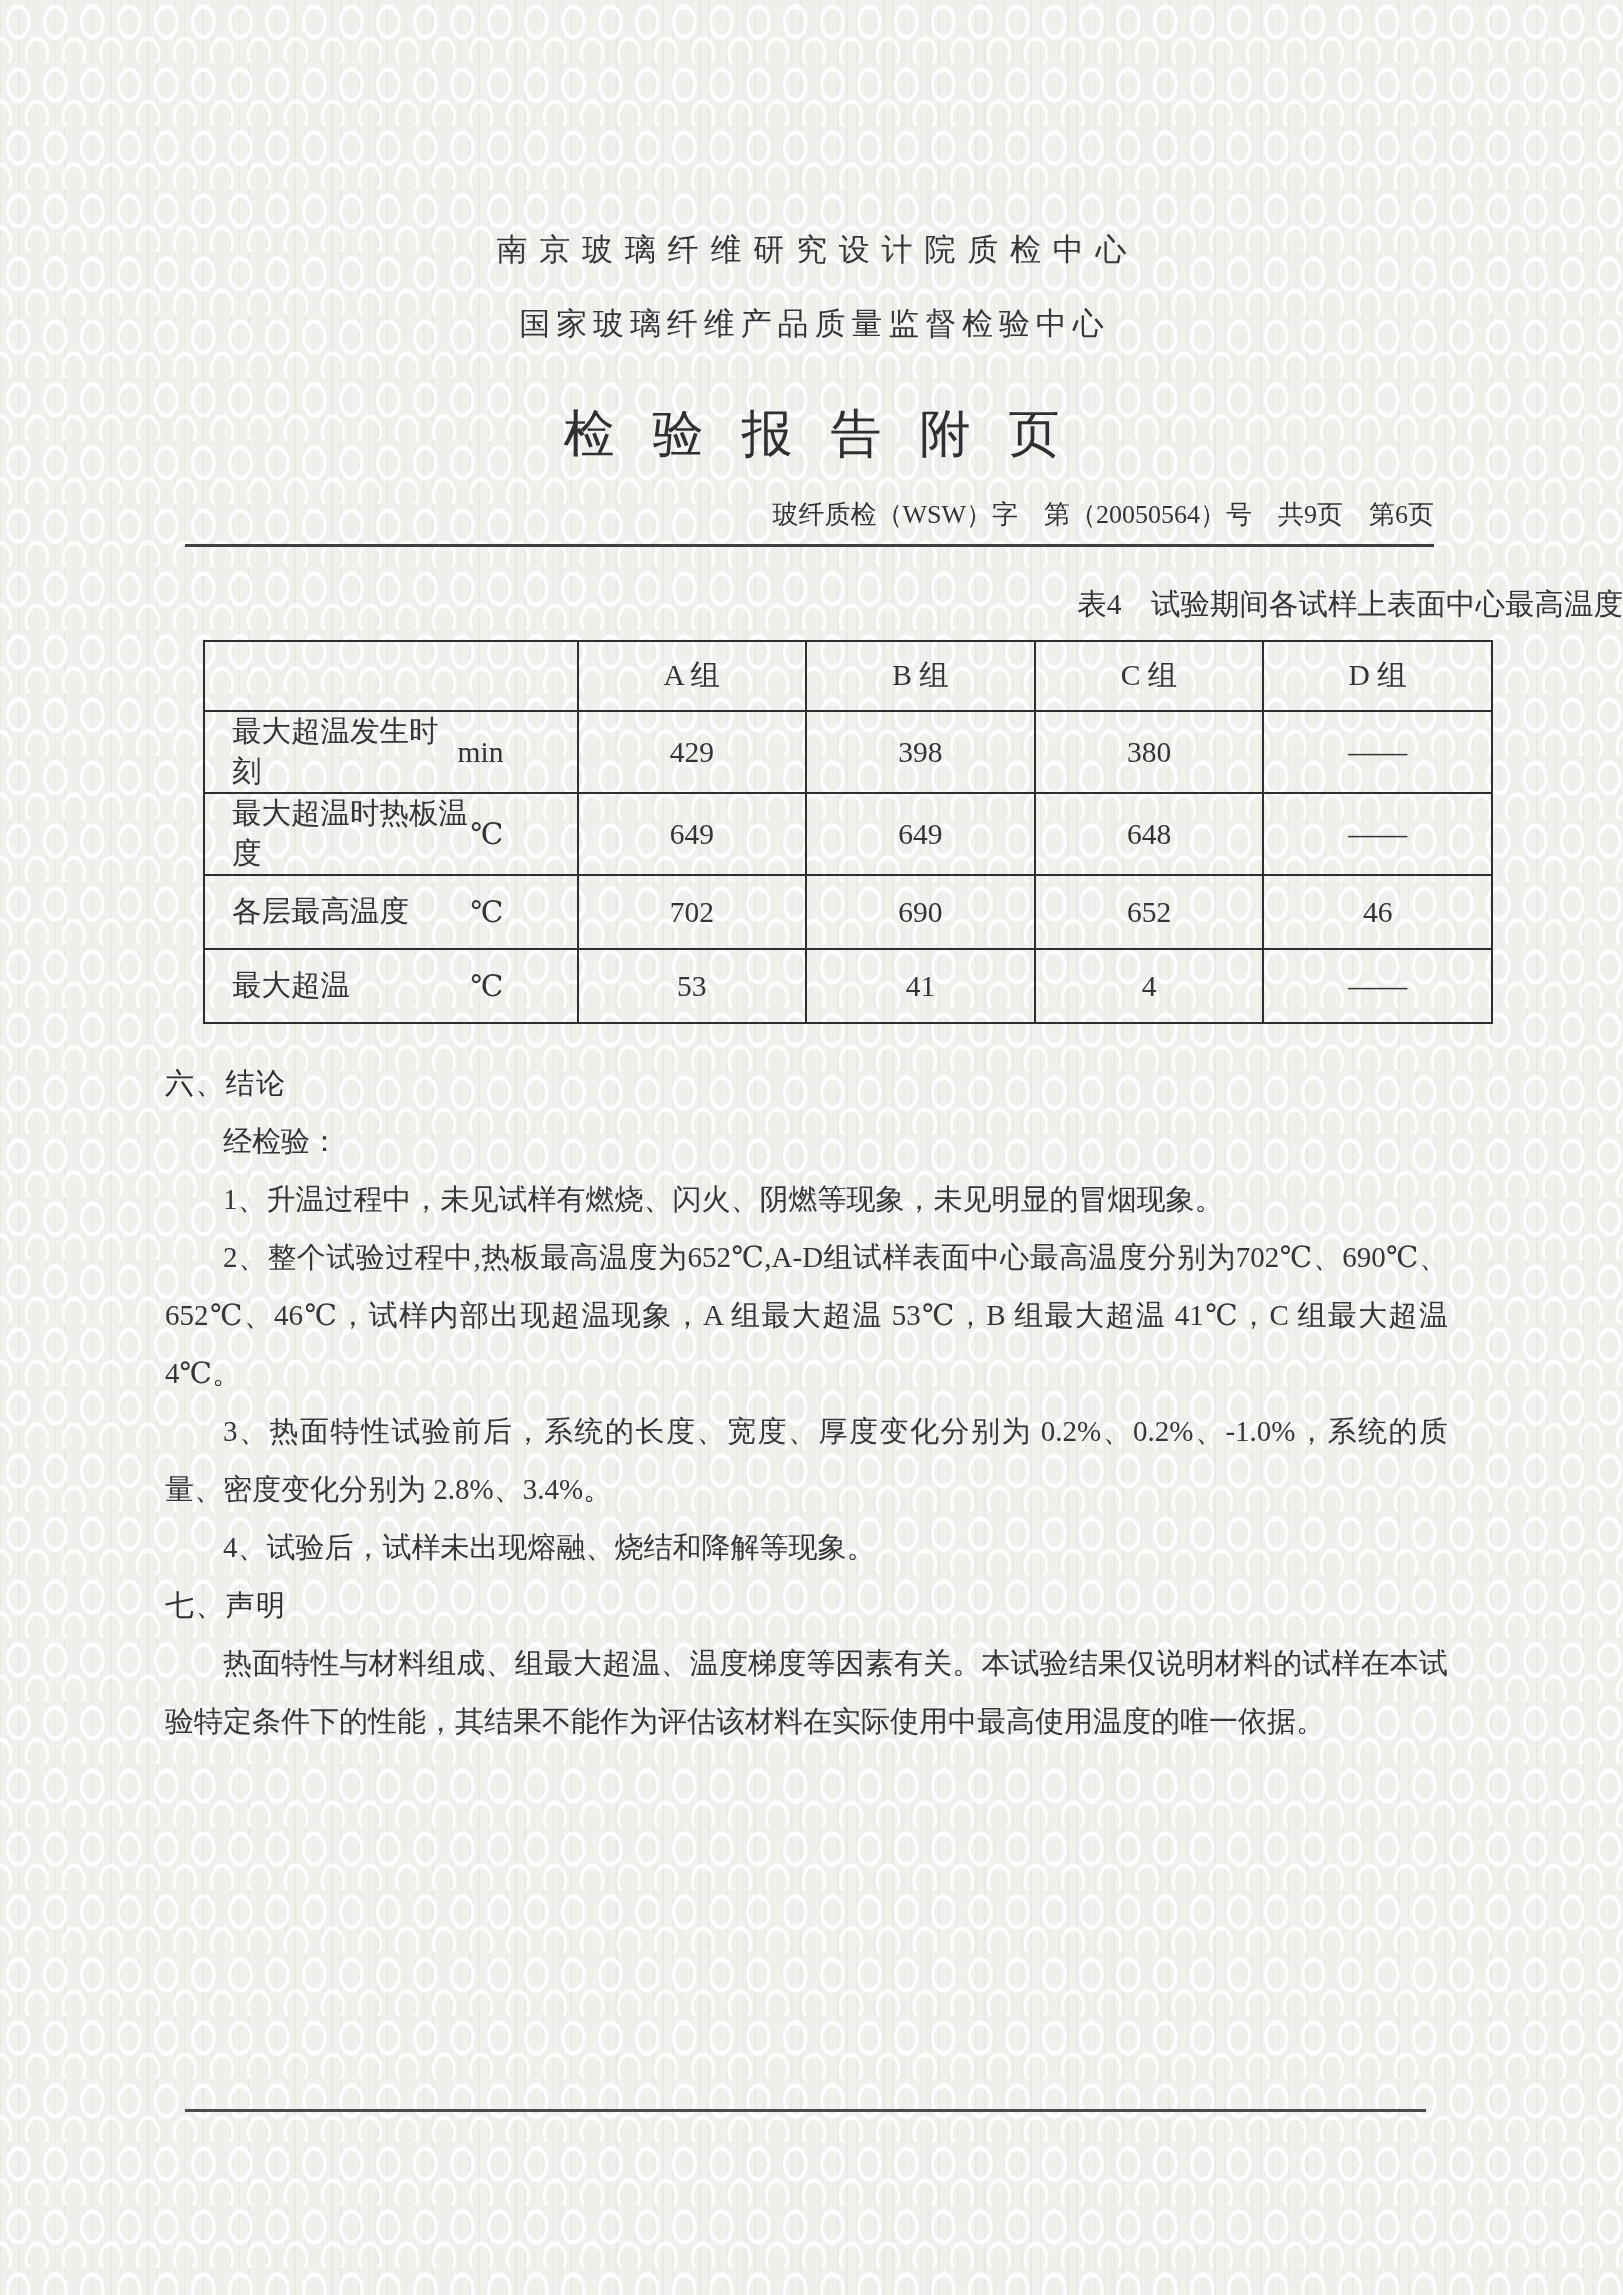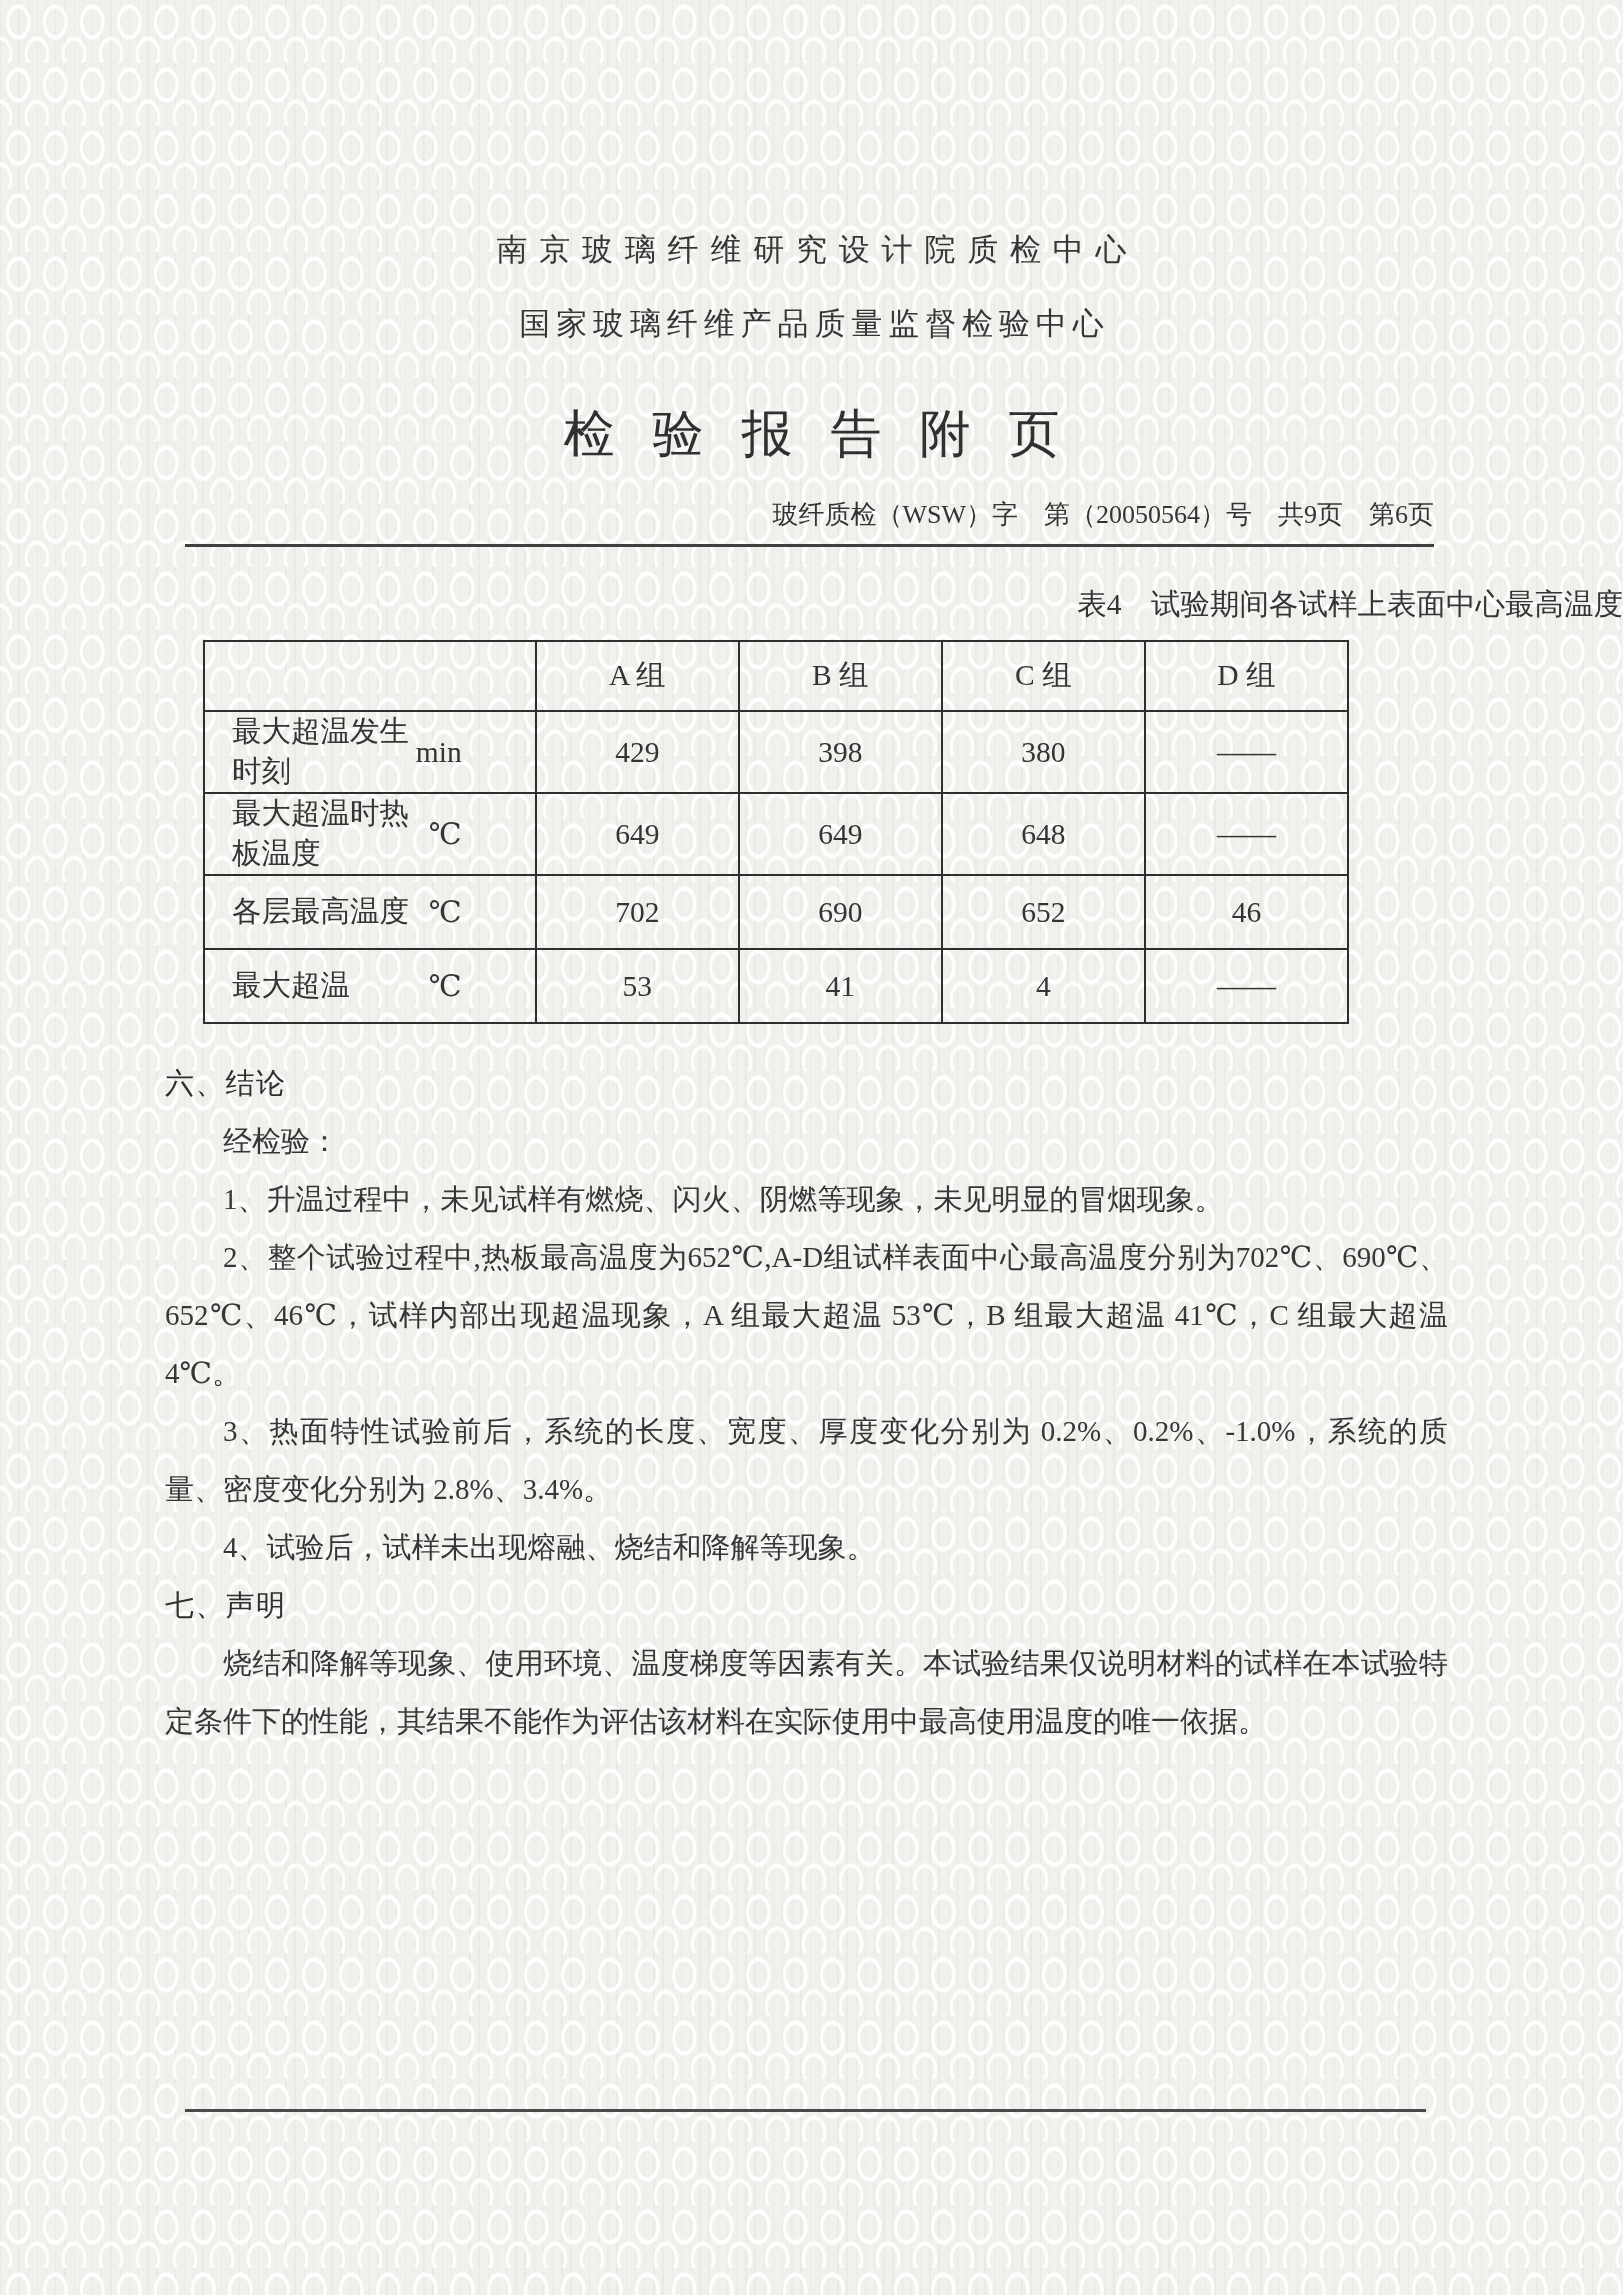"A 组" table.data { width: 1146px -> 1290px }
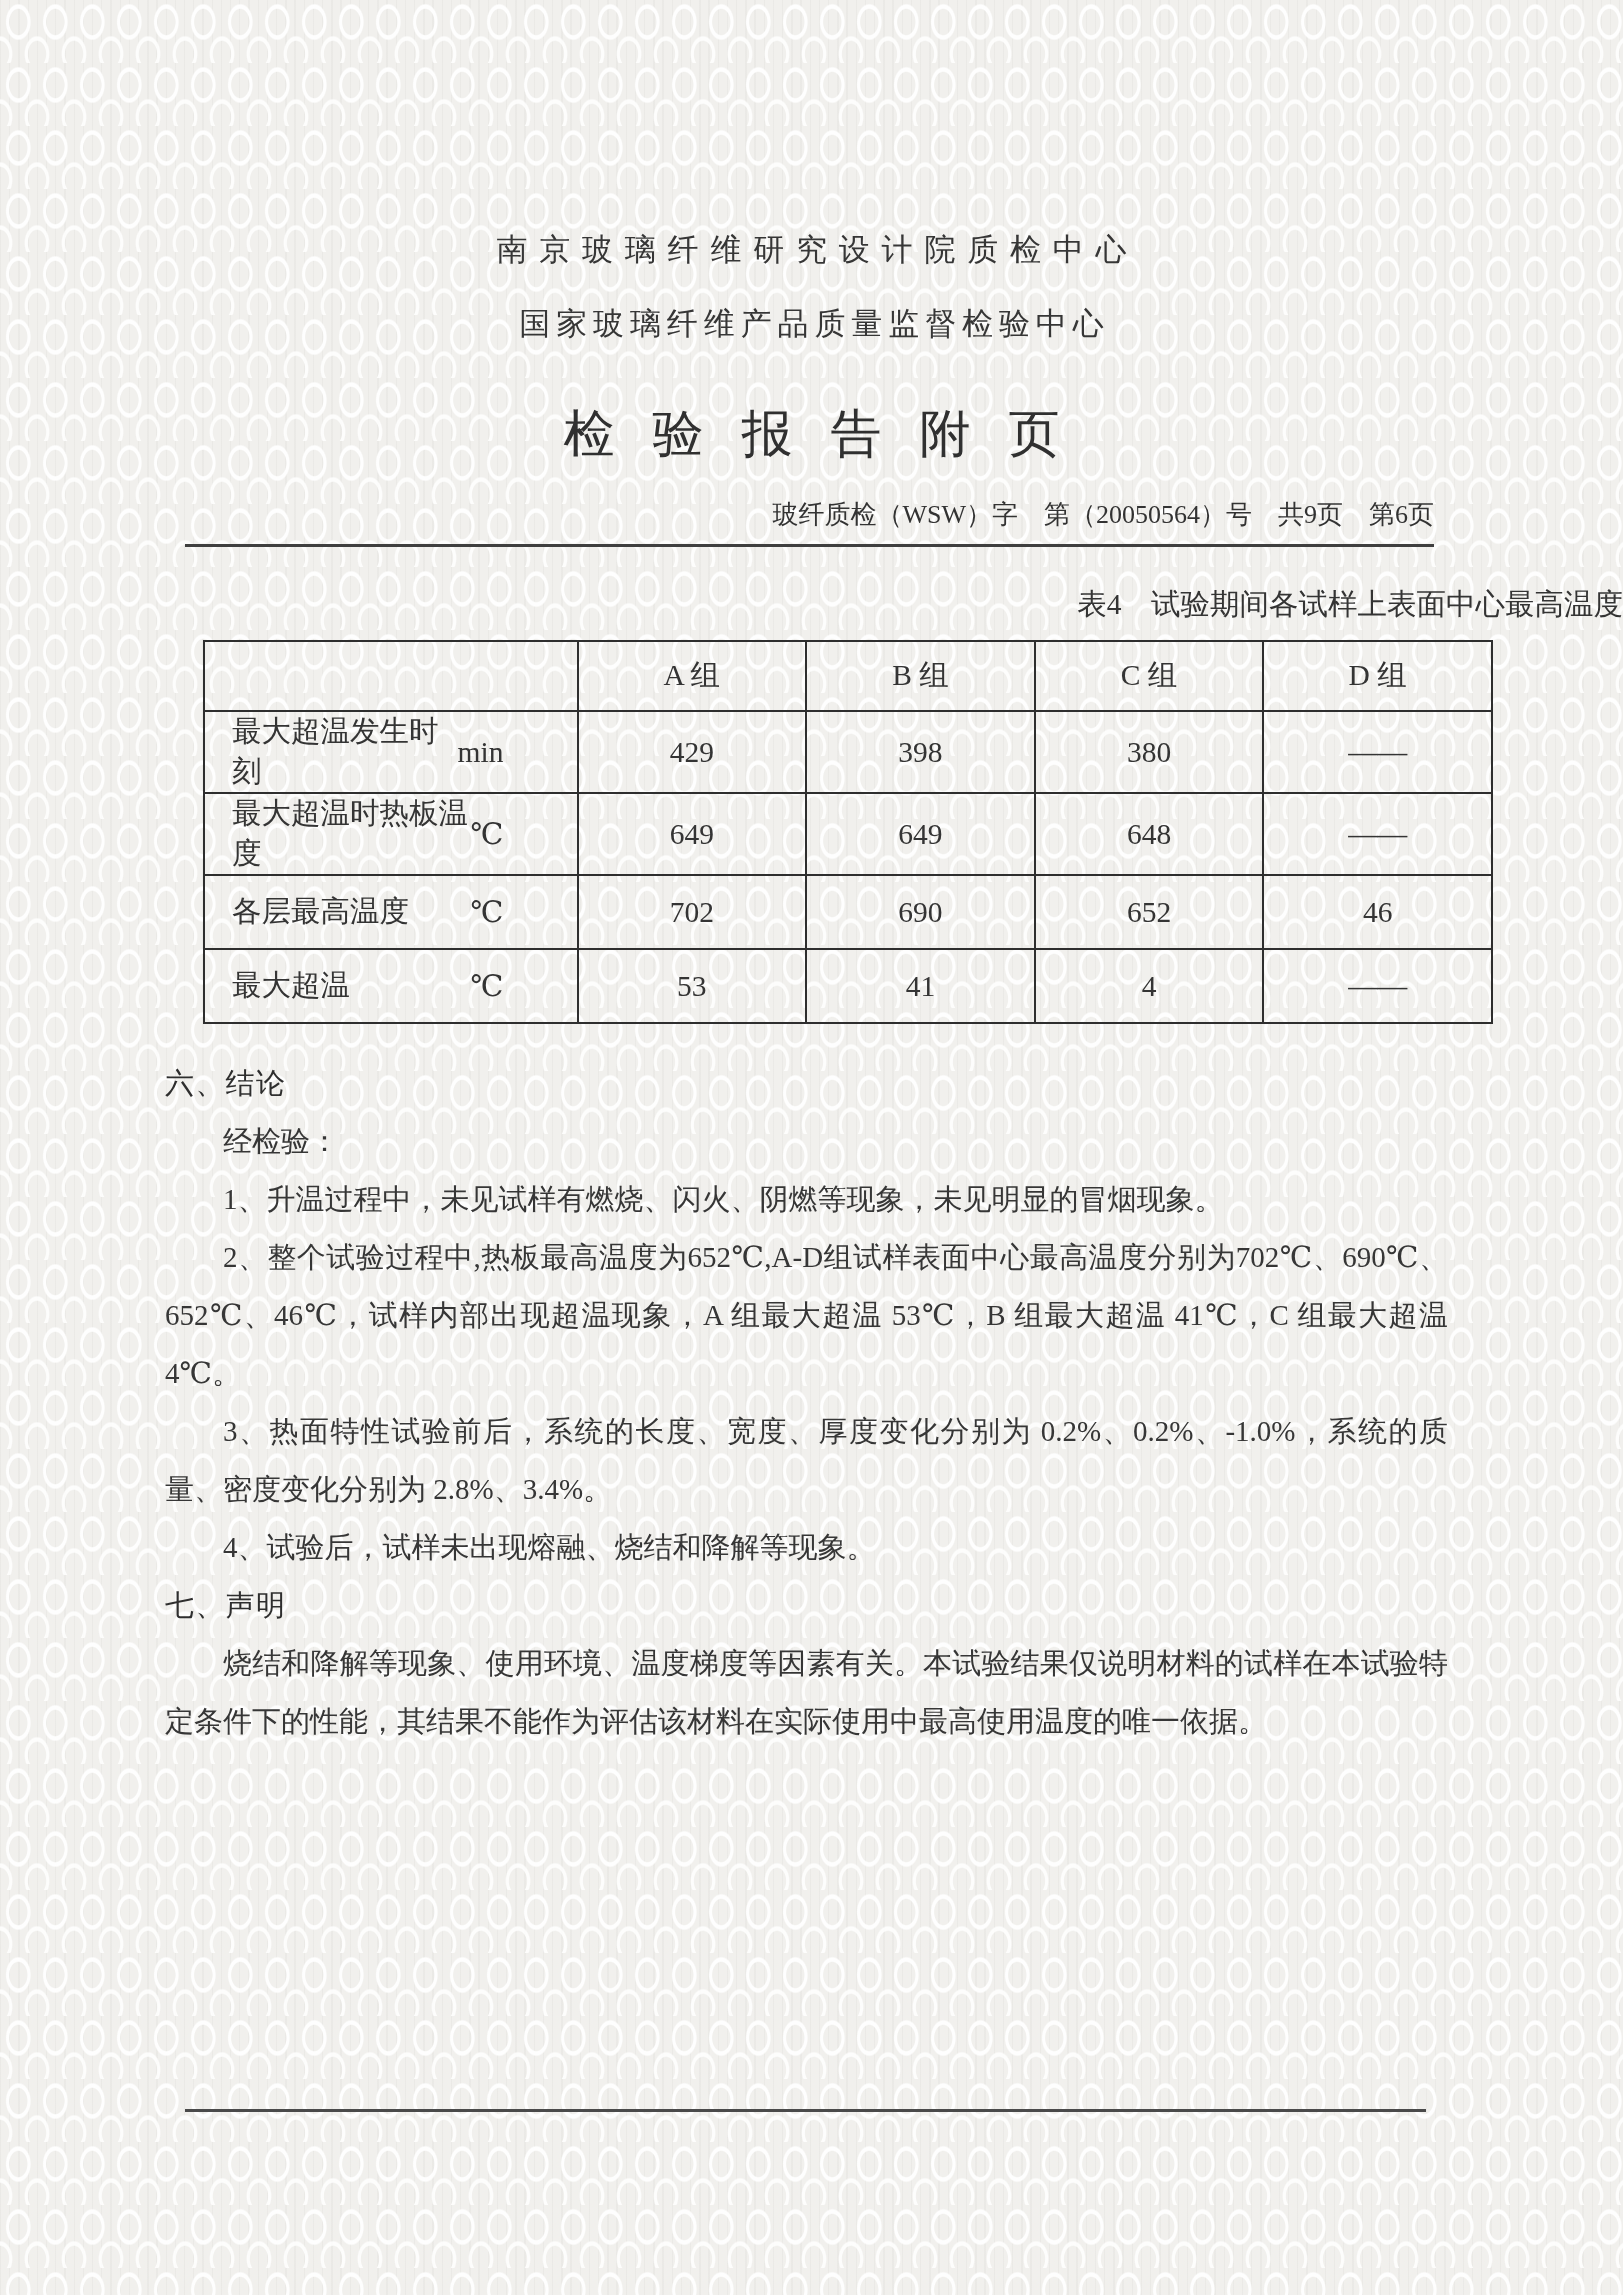"烧结和降解等现象、使用环境、温度梯度等因素有关。本试验结果仅说明材料的试样在本试" p.indent { text: 烧结和降解等现象、使用环境 -> 热面特性与材料组成、组最大超温 }
